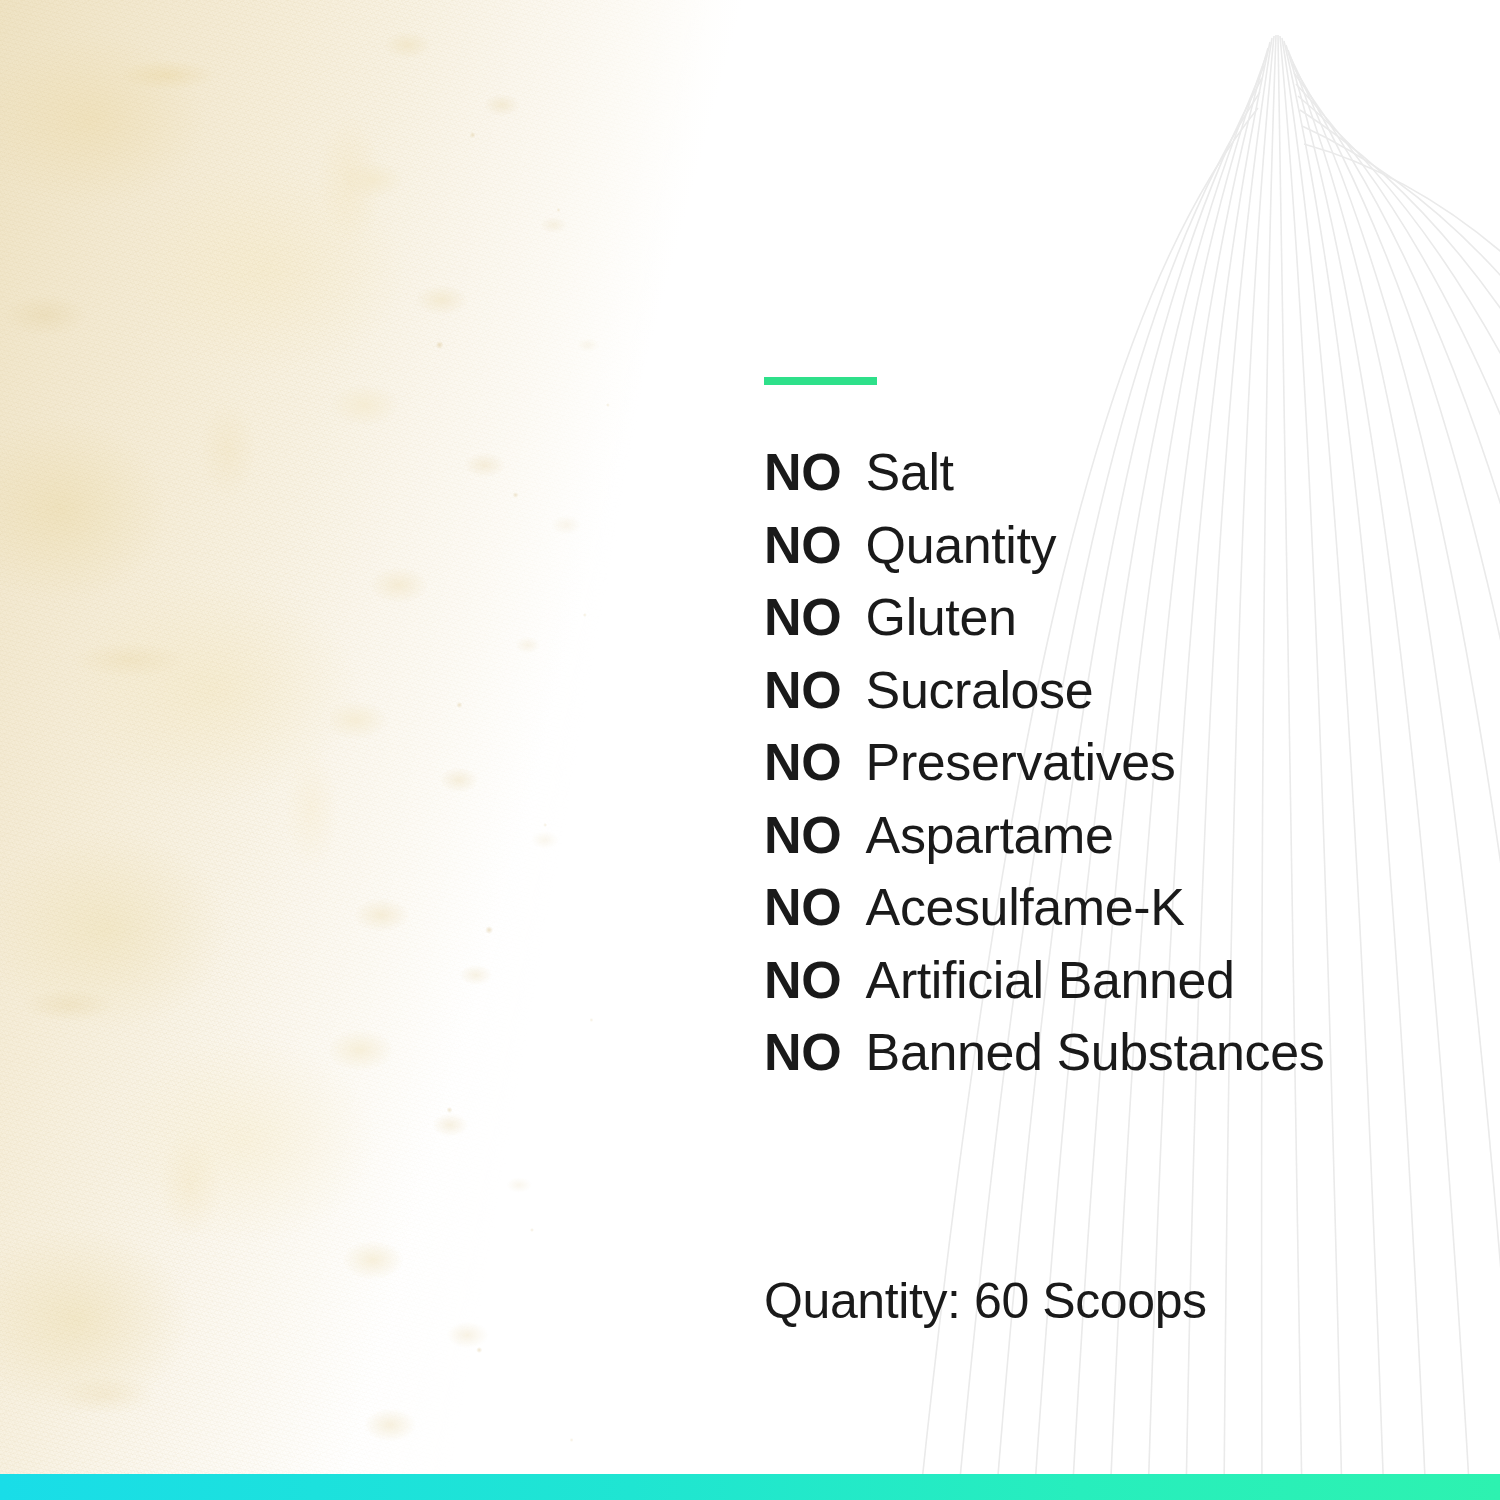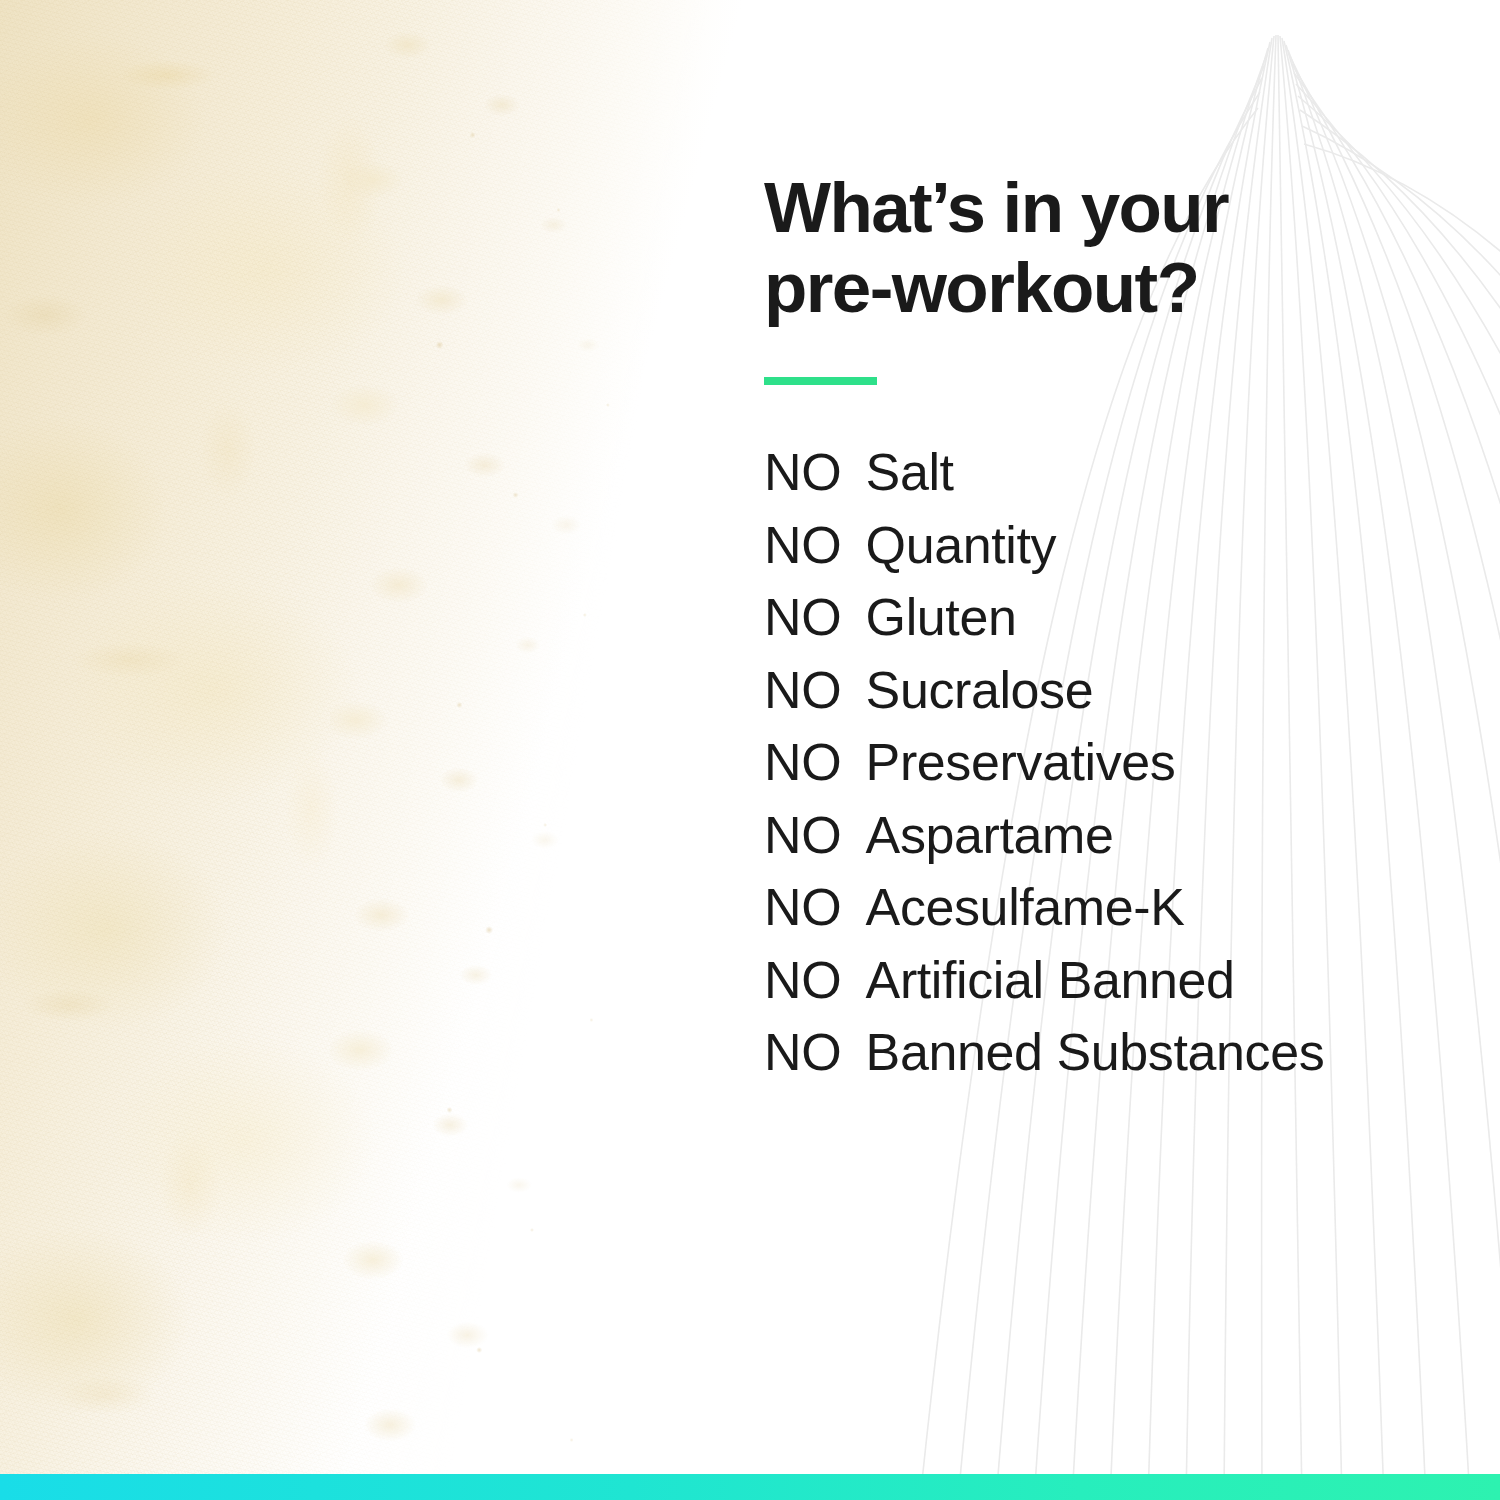"What’s in your" h1.headline { html: <h1> <span>What’s in your</span><br> <span>pre-workout?</span> </h1> -> none }
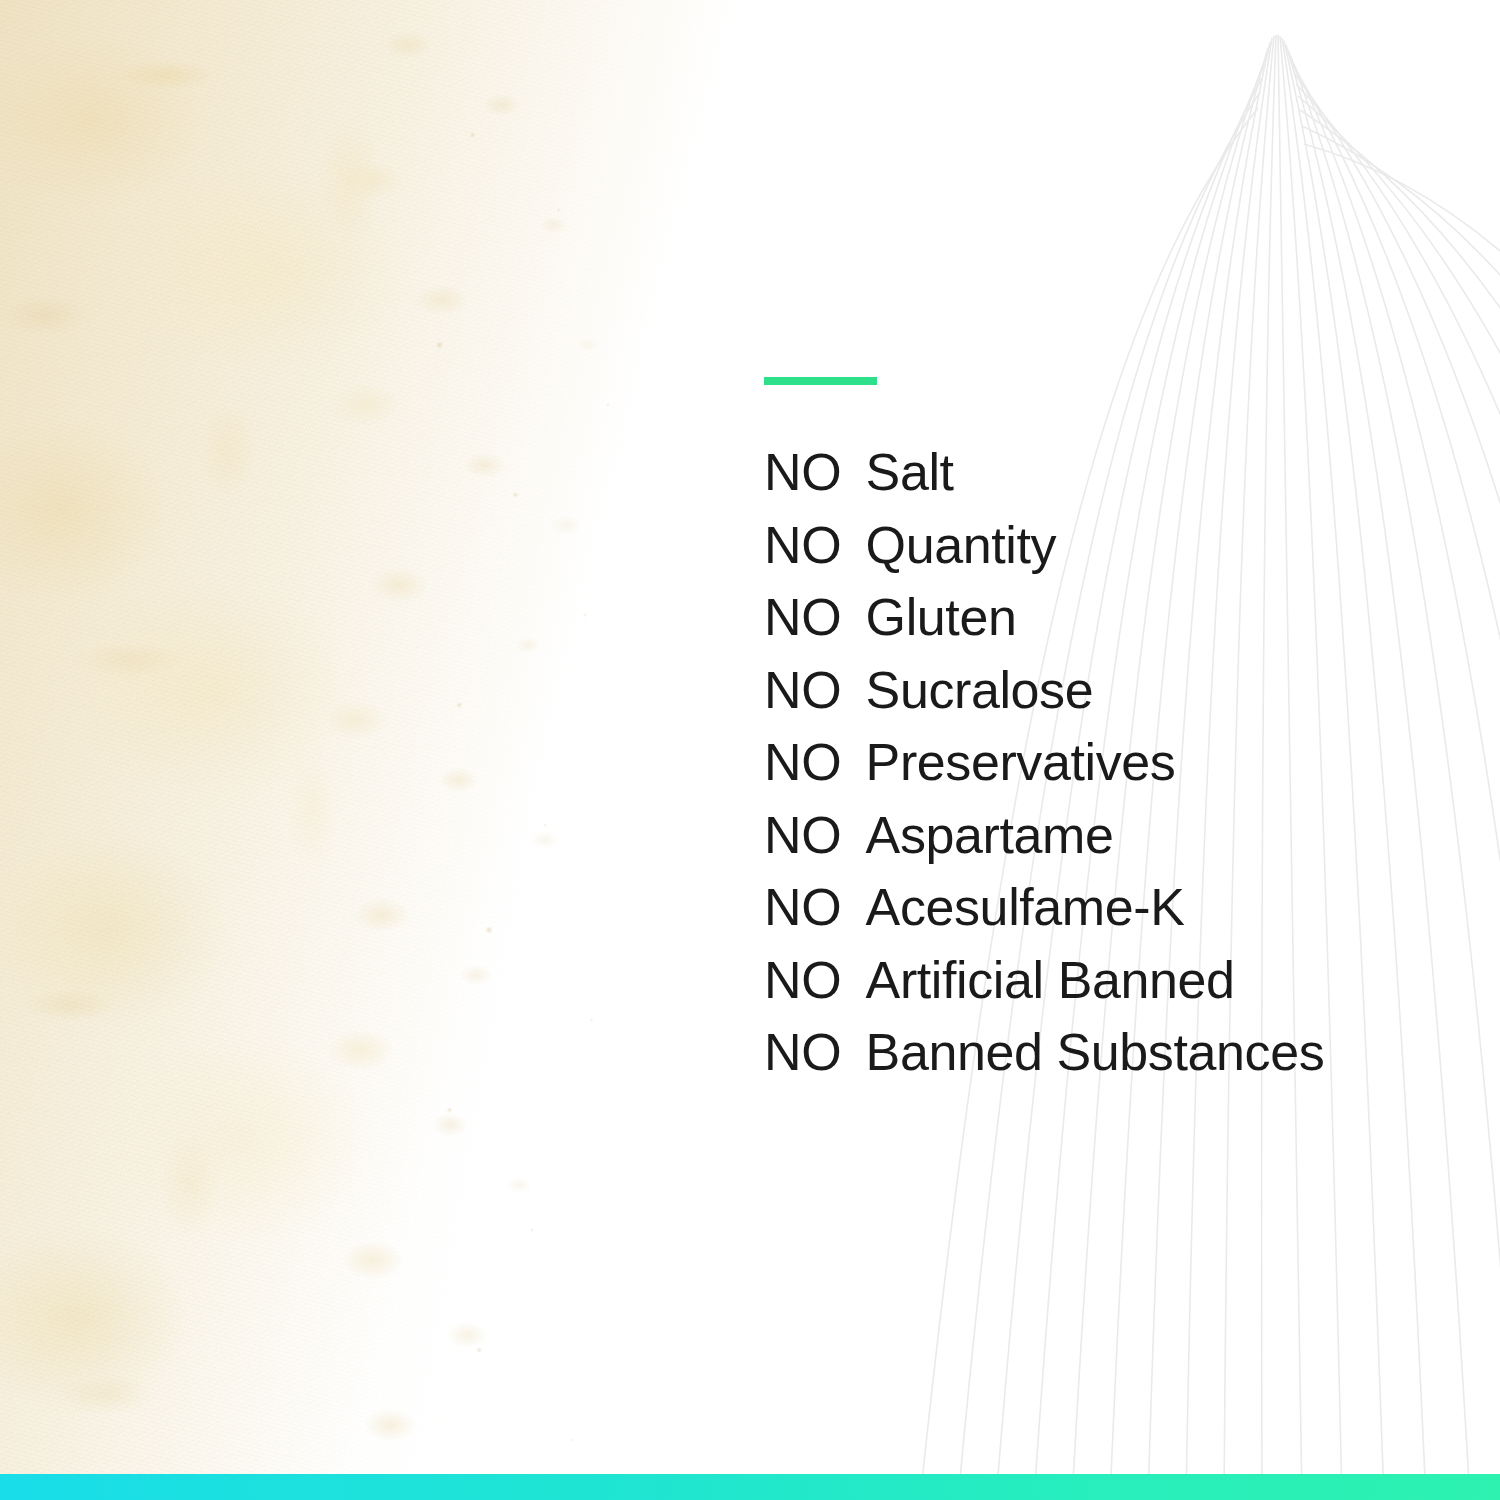"NO" .claim-no { font-weight: 400 -> 700 }
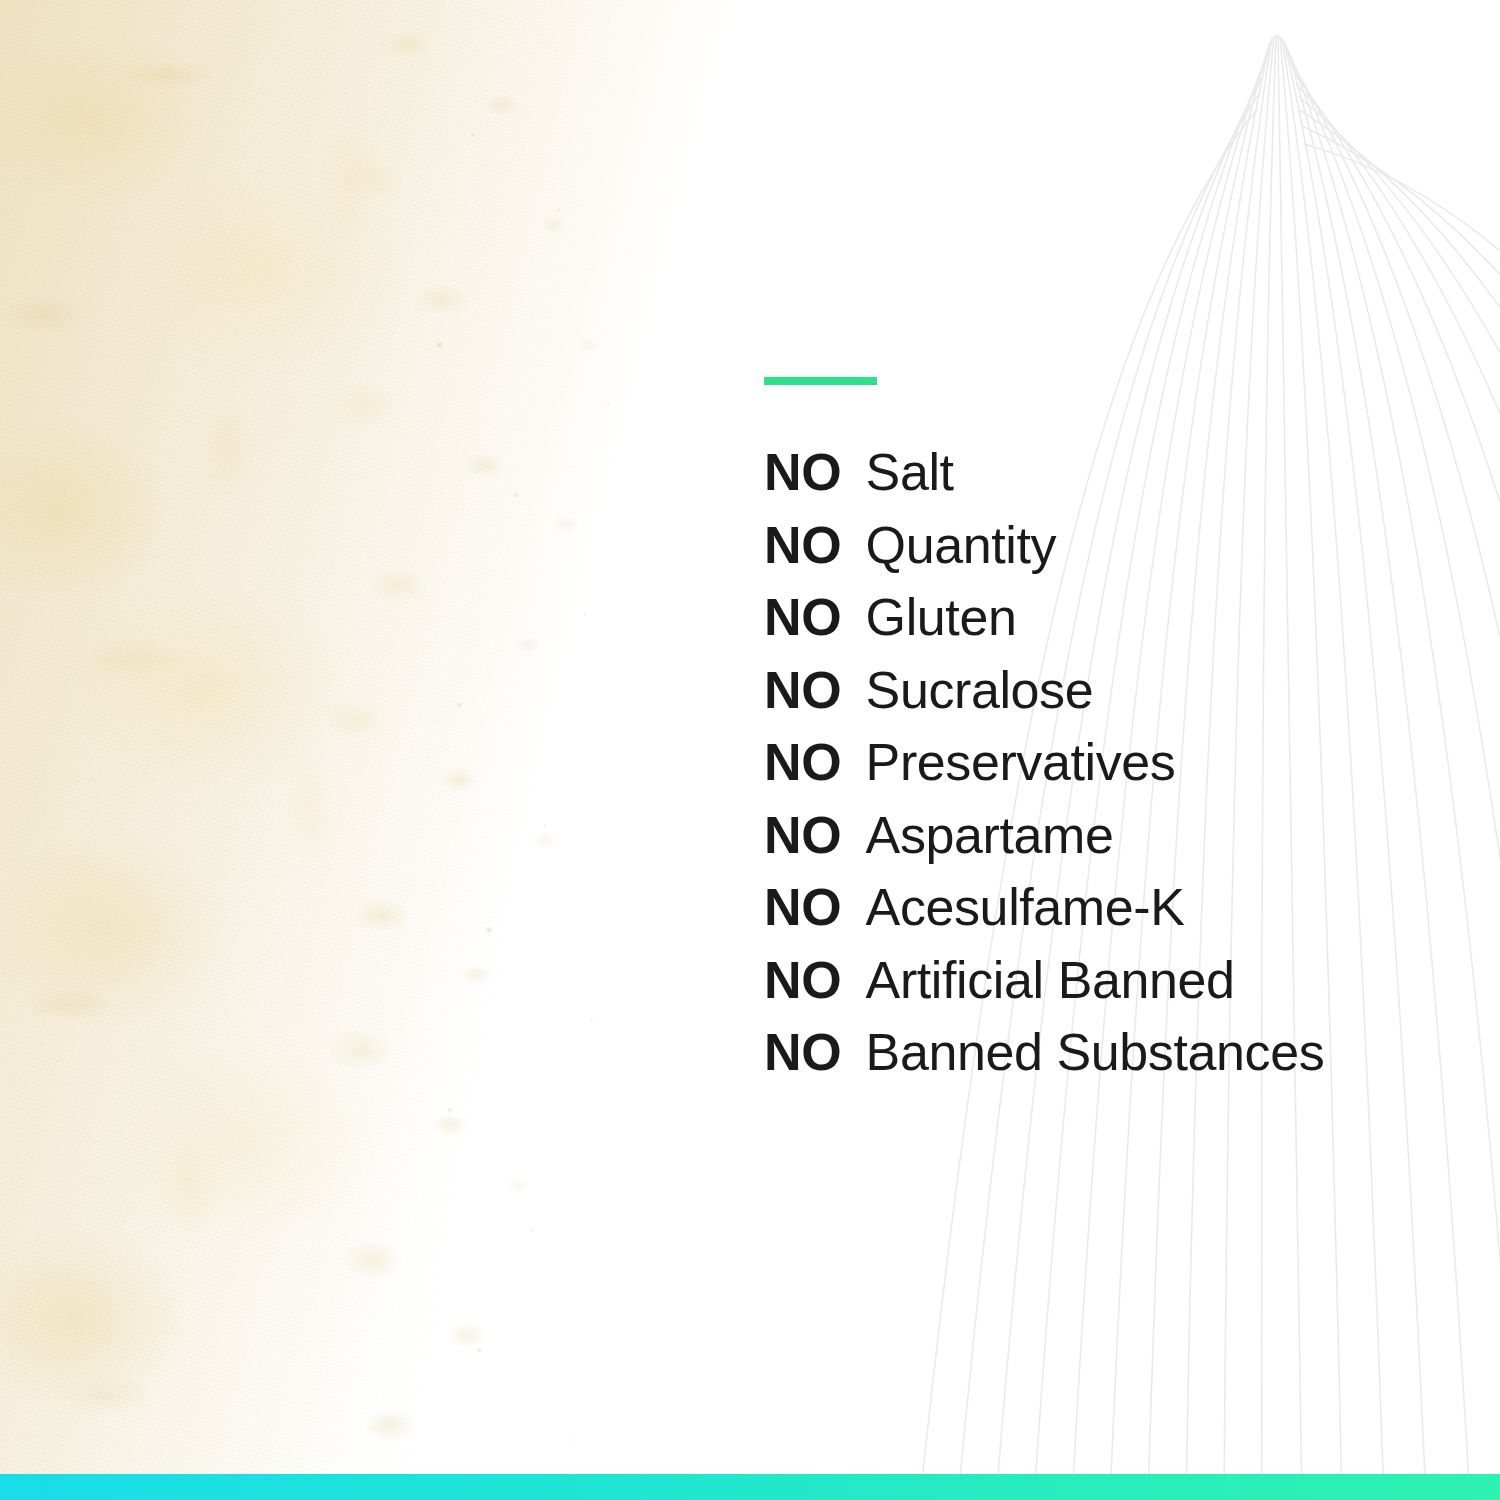"Quantity: 60 Scoops" div.quantity-line { html: none -> <div>Quantity: 60 Scoops</div> }
